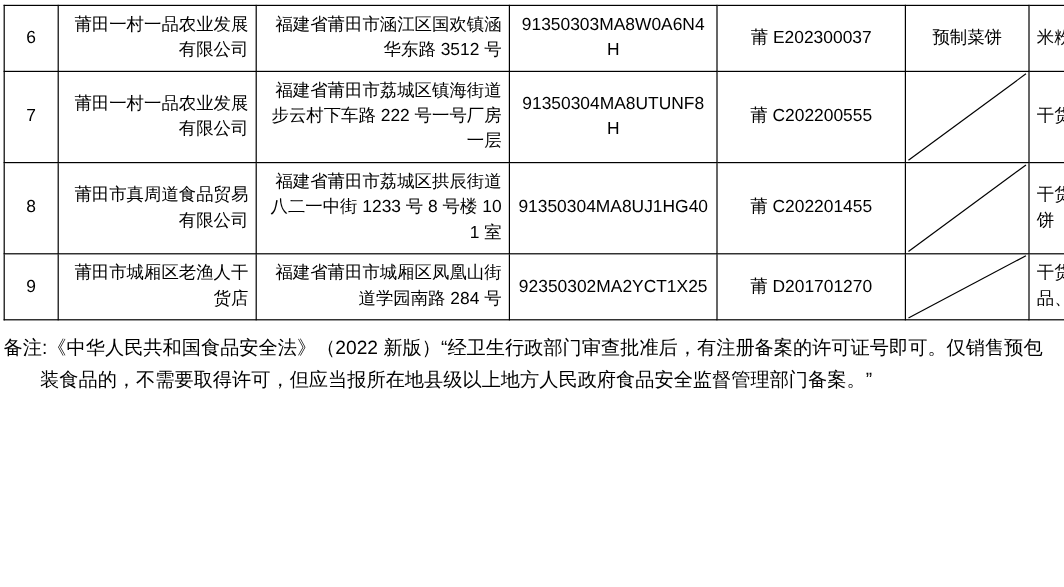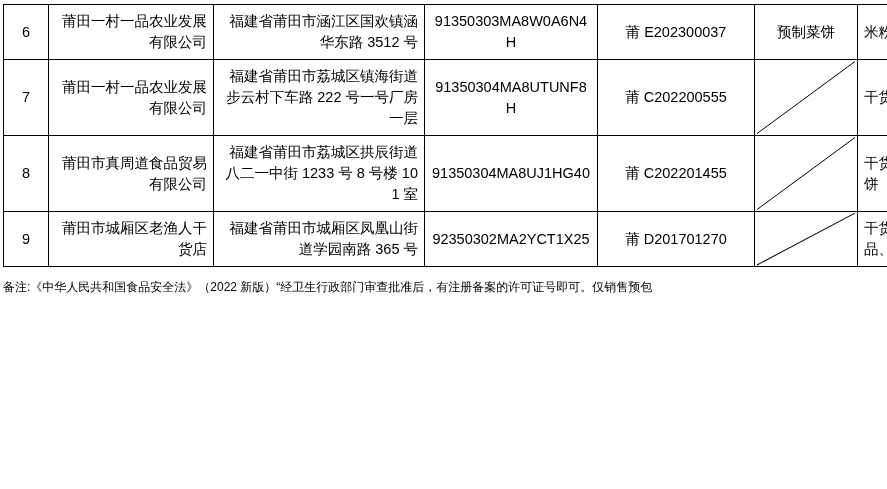"福建省莆田市城厢区凤凰山街道学园南路 365 号" td.col-addr { text: 365 -> 284 }
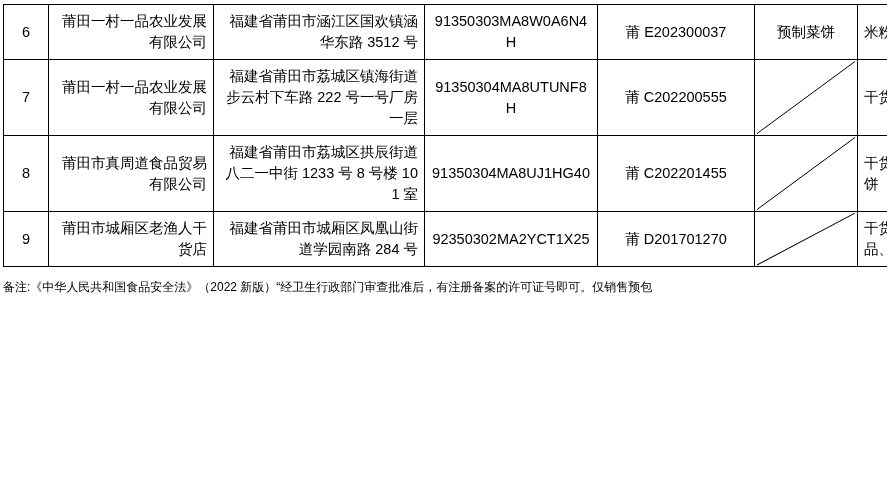"备注:《中华人民共和国食品安全法》（2022" .note { font-size: 12px -> 16px }
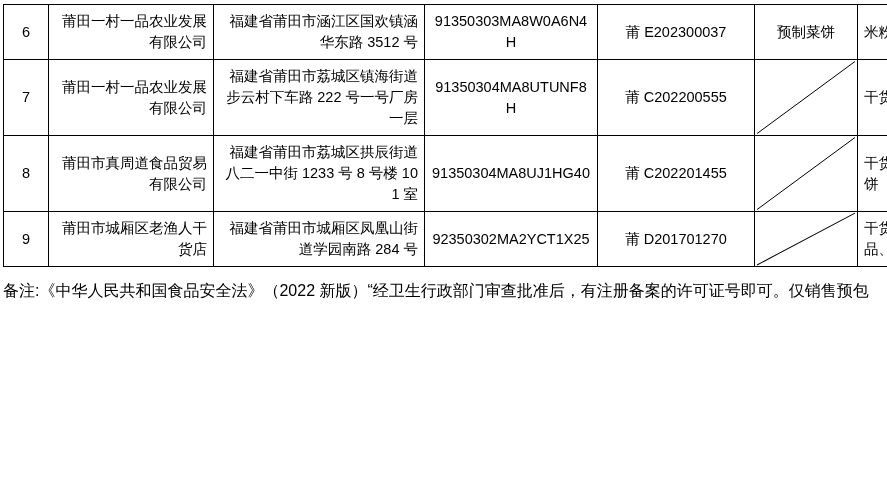"装食品的，不需要取得许可，但应当报所在地县级以上地方人民政府食品安全监督管理部门" span.note-line { html: none -> <span>装食品的，不需要取得许可，但应当报所在地县级以上地方人民政府食品安全监督管理部门备案。”</span> }
